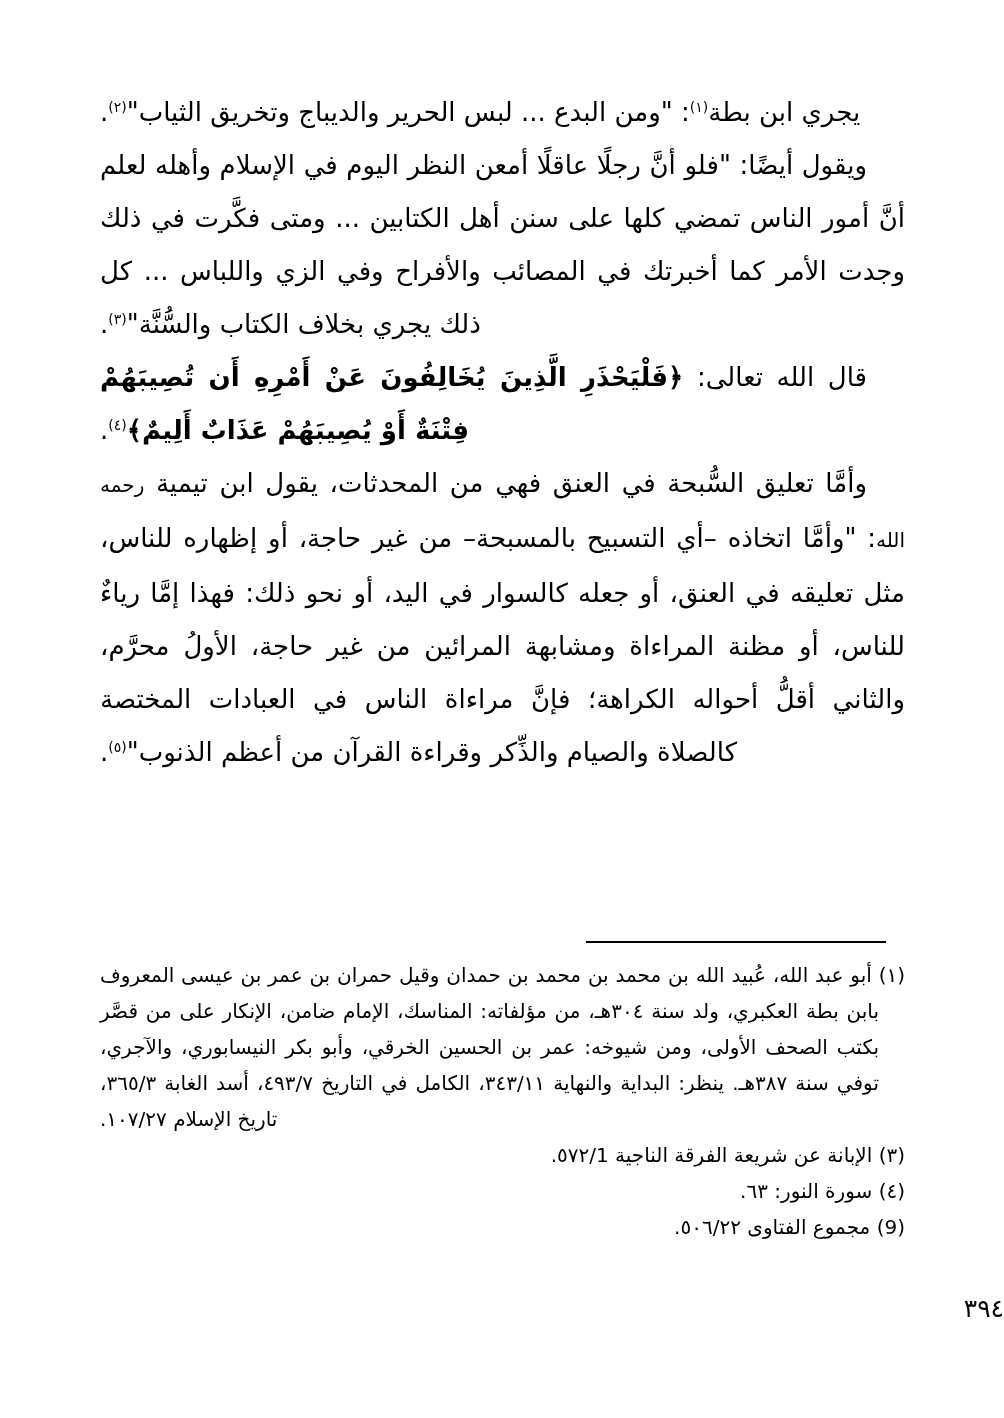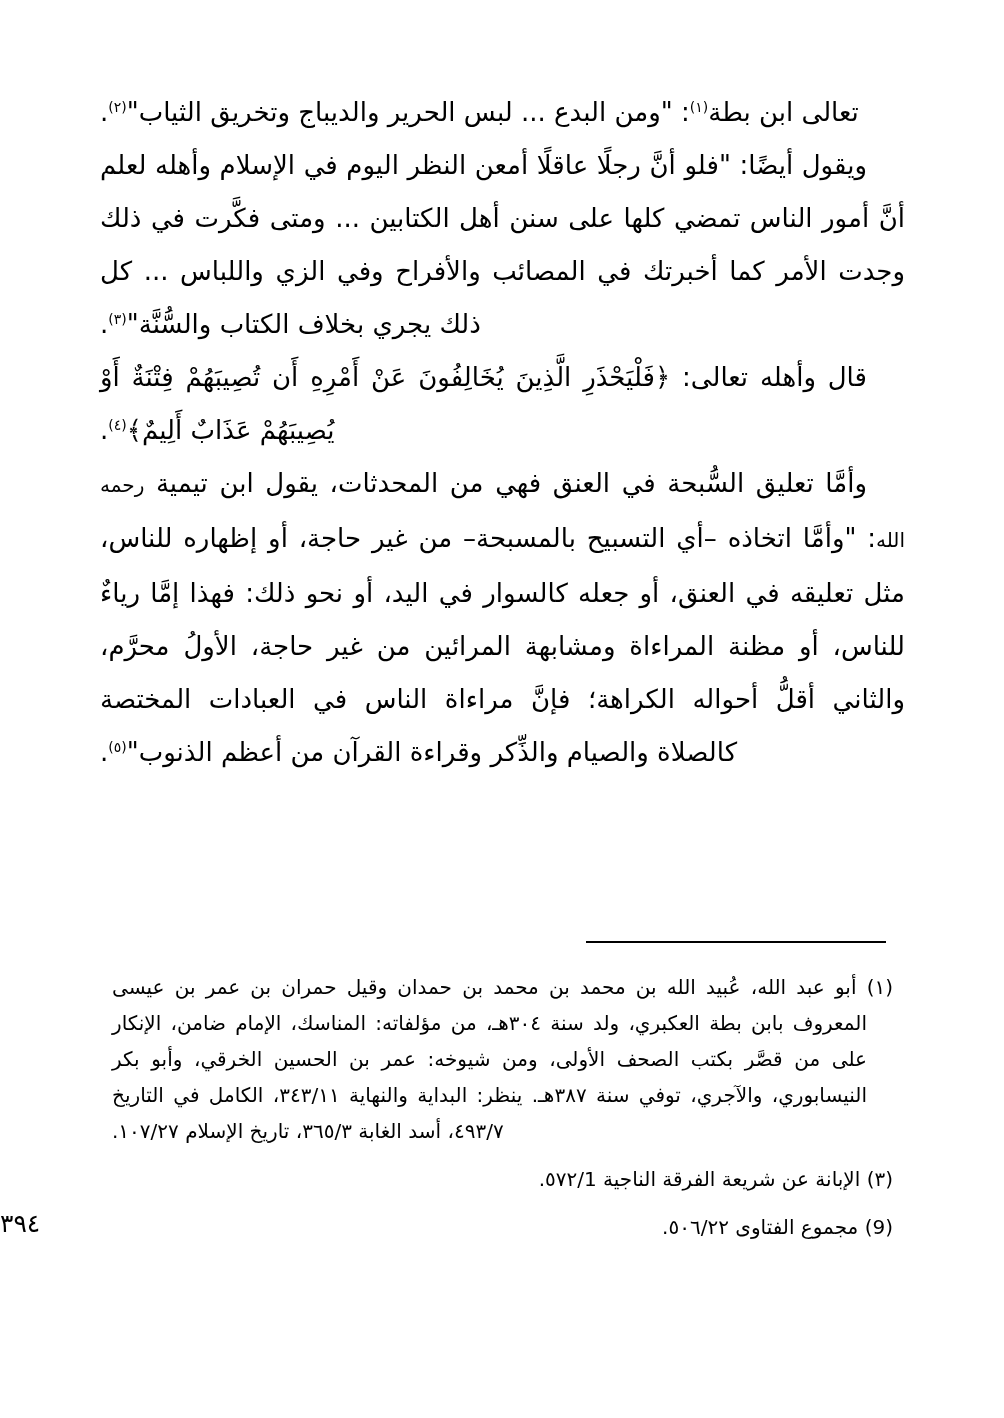"تعالى ابن بطة" span { text: تعالى -> يجري }
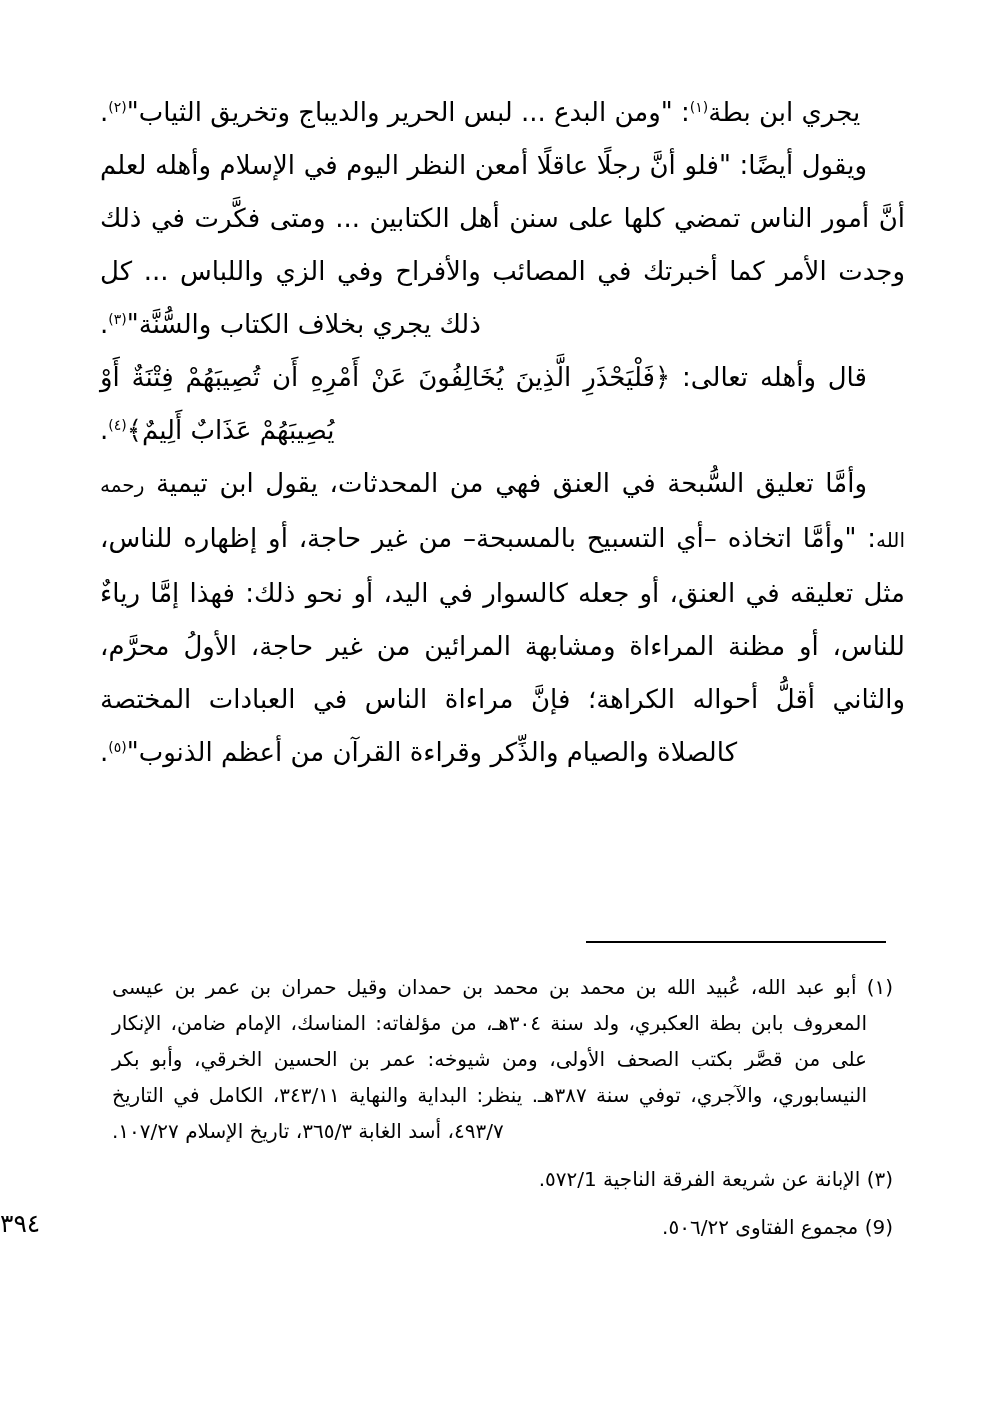"﴿فَلْيَحْذَرِ الَّذِينَ يُخَالِفُونَ" .quran { font-weight: 400 -> 700 }
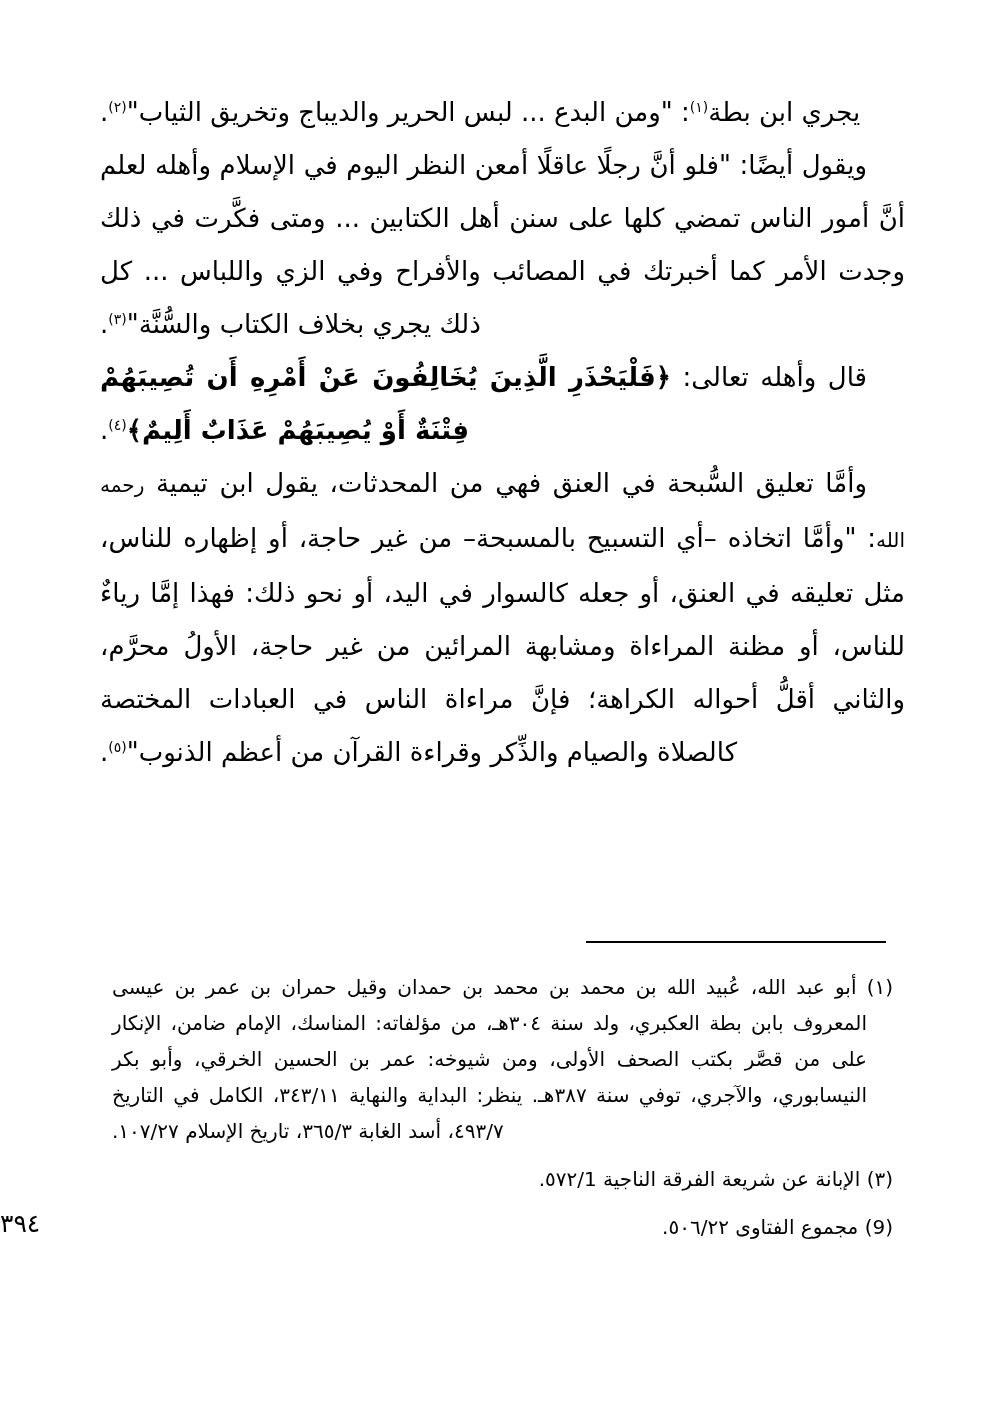"قال وأهله تعالى:" span { text: وأهله -> الله }
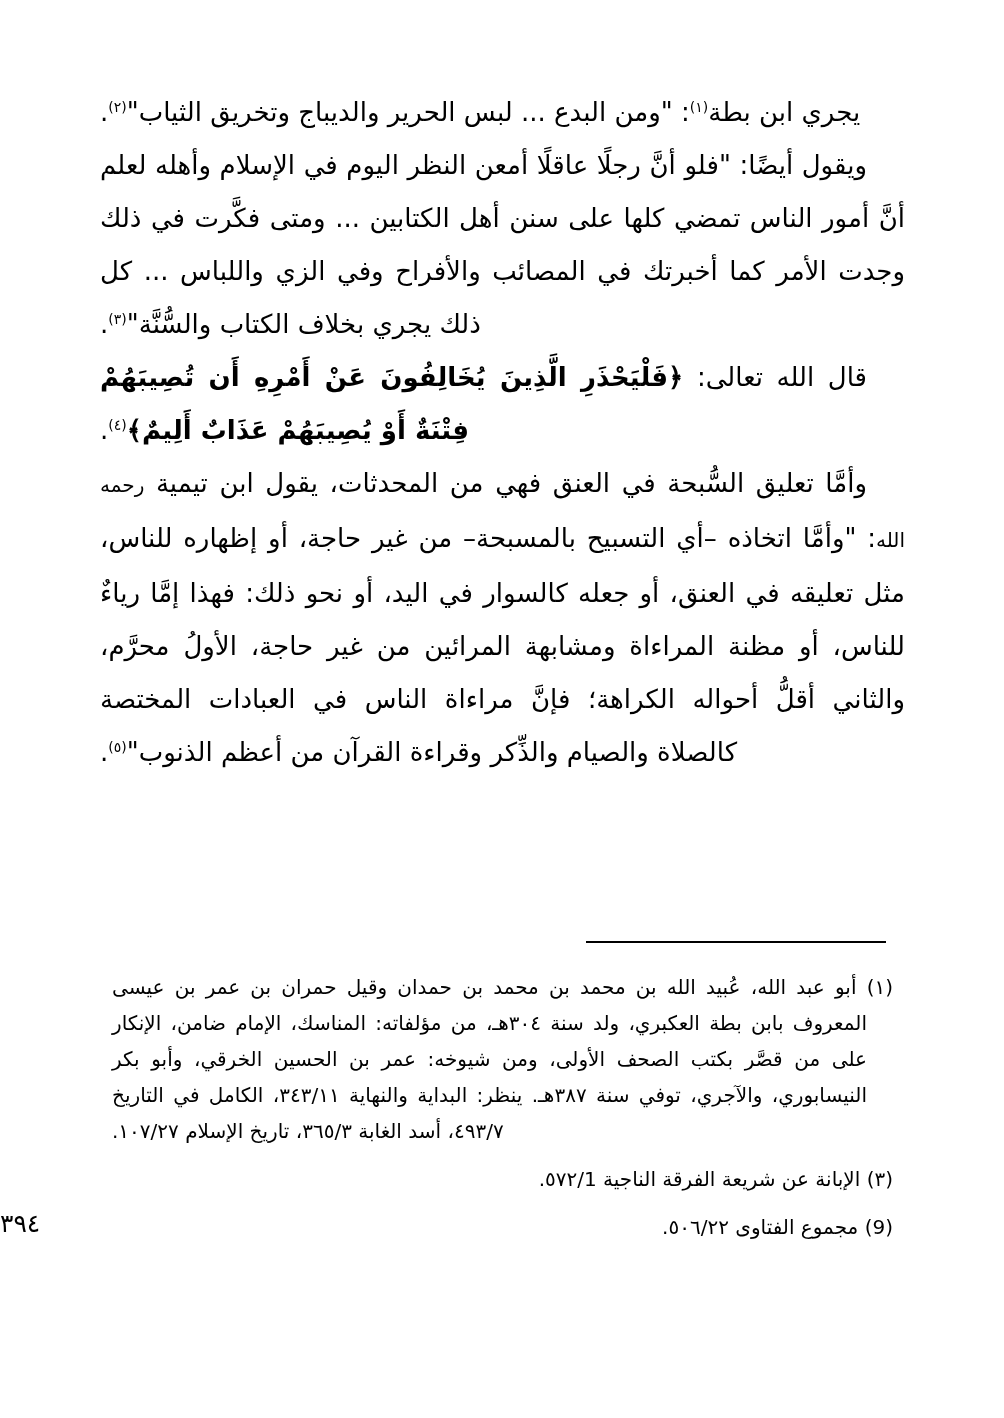"(١) أبو عبد الله، عُبيد" .footnote { margin: 12px -> 0 }
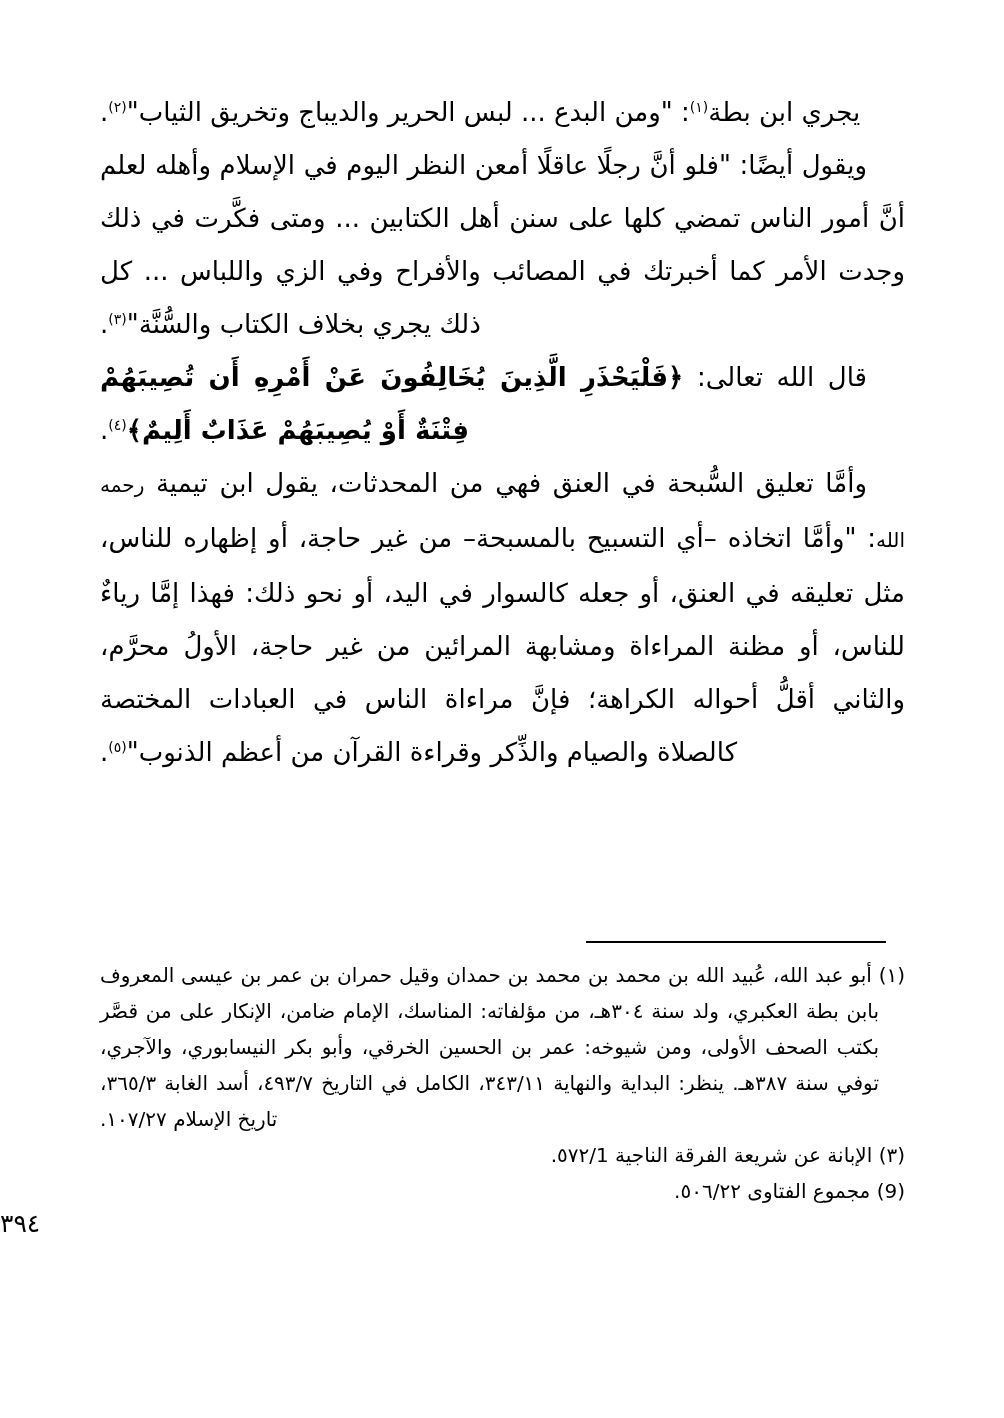"(٤) سورة النور: ٦٣." p.footnote { html: none -> <p>(٤) سورة النور: ٦٣.</p> }
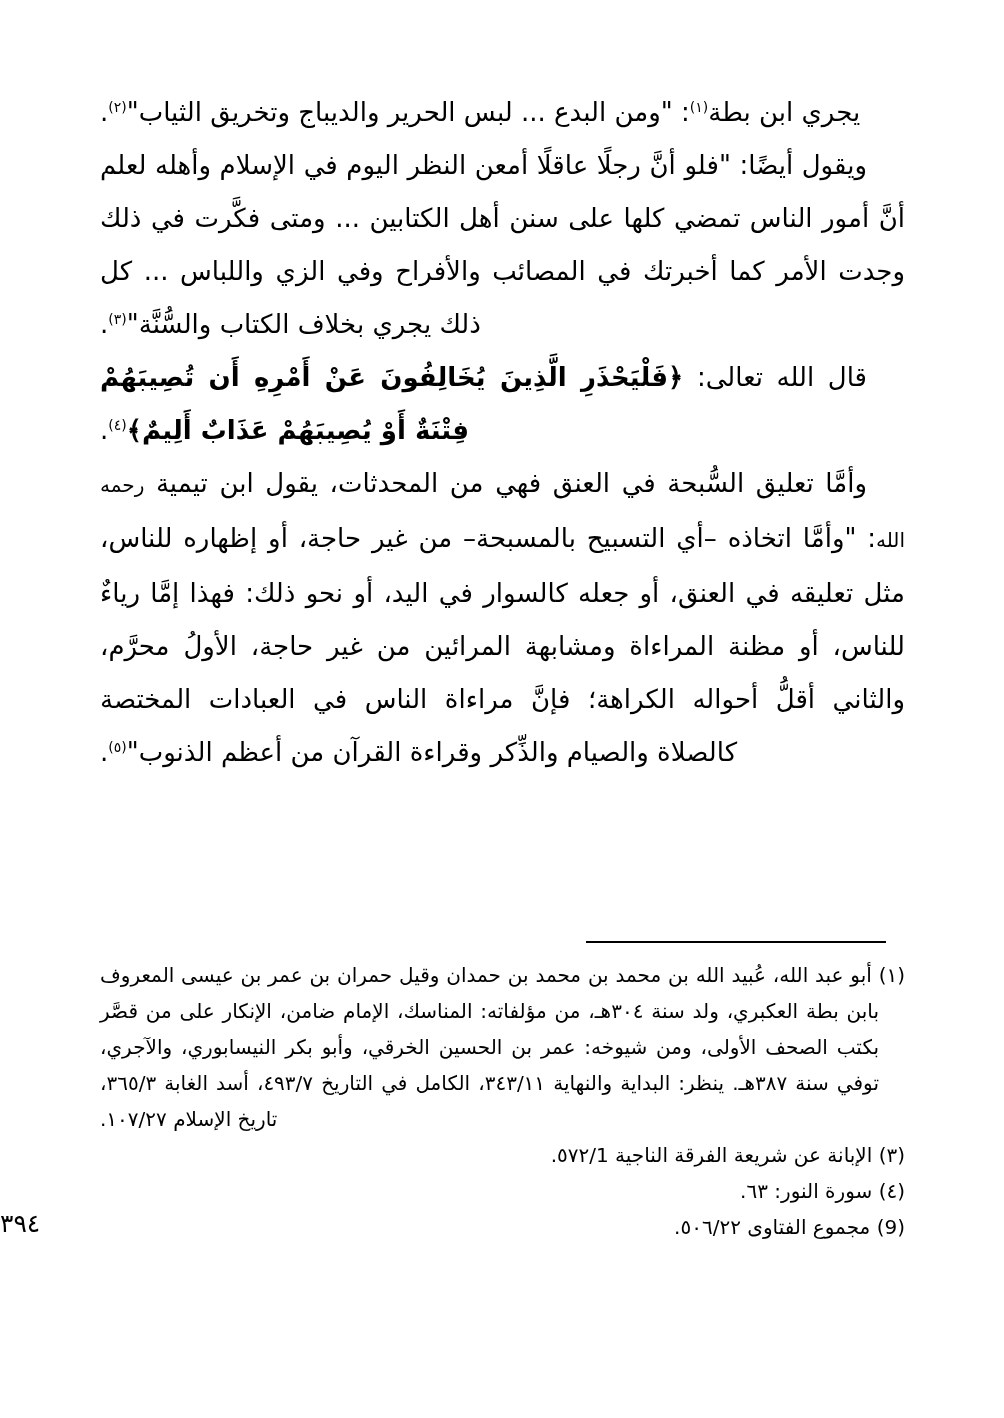"٣٩٤" .page-number { text-align: left -> right; top: 1209px -> 1294px }
